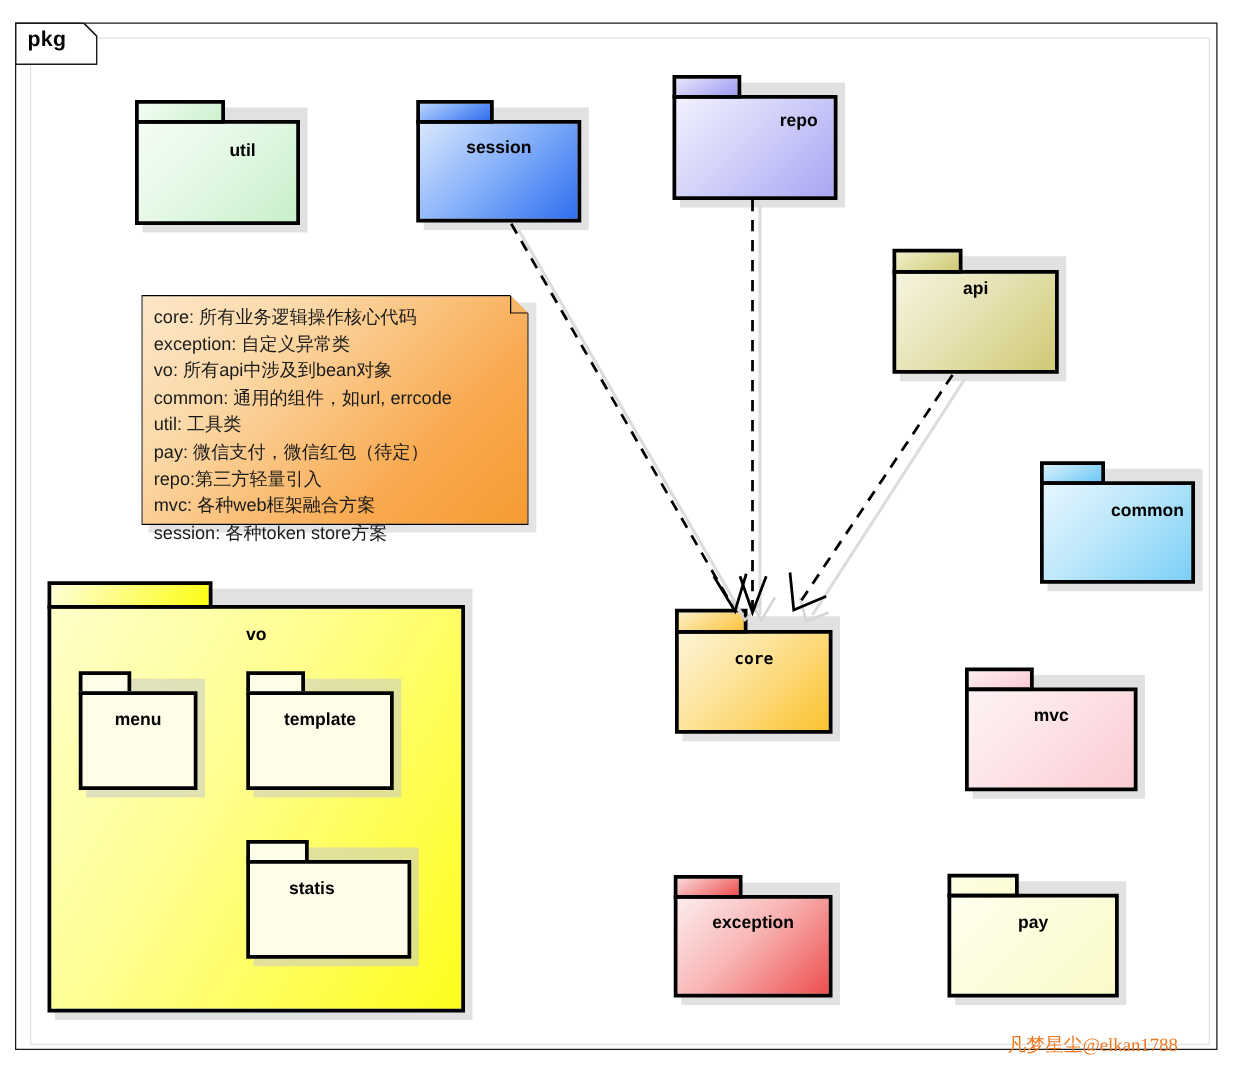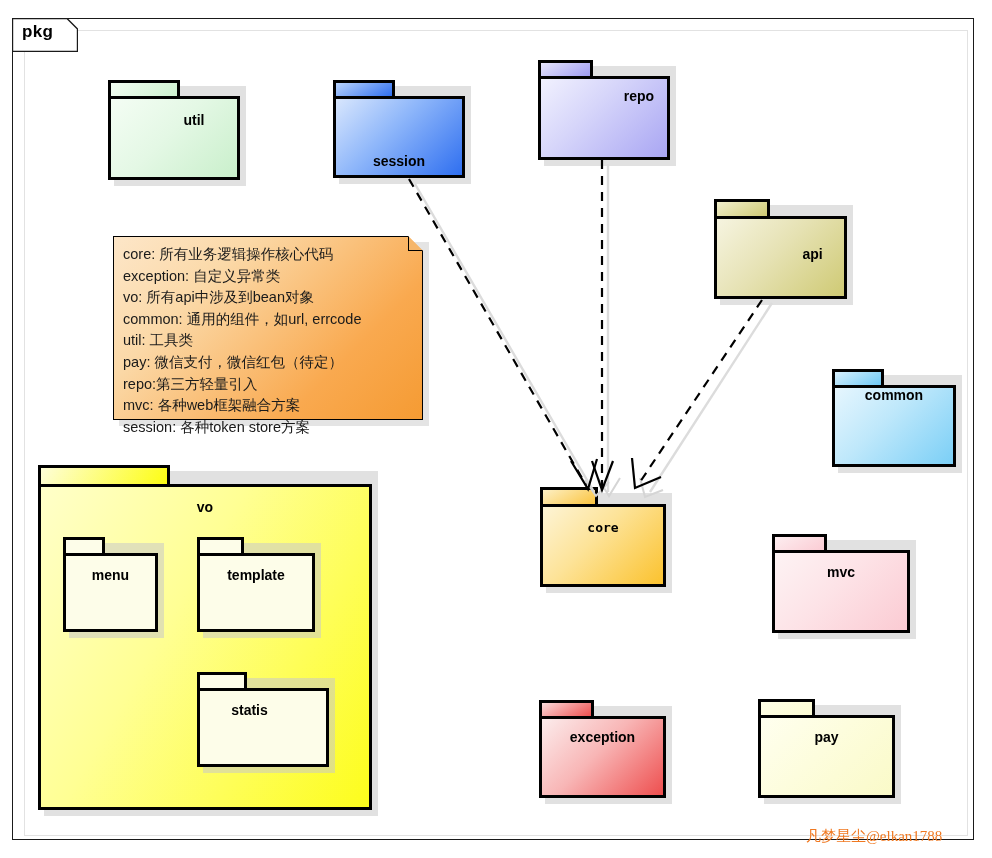"session" div.name { margin-top: 44px -> none }
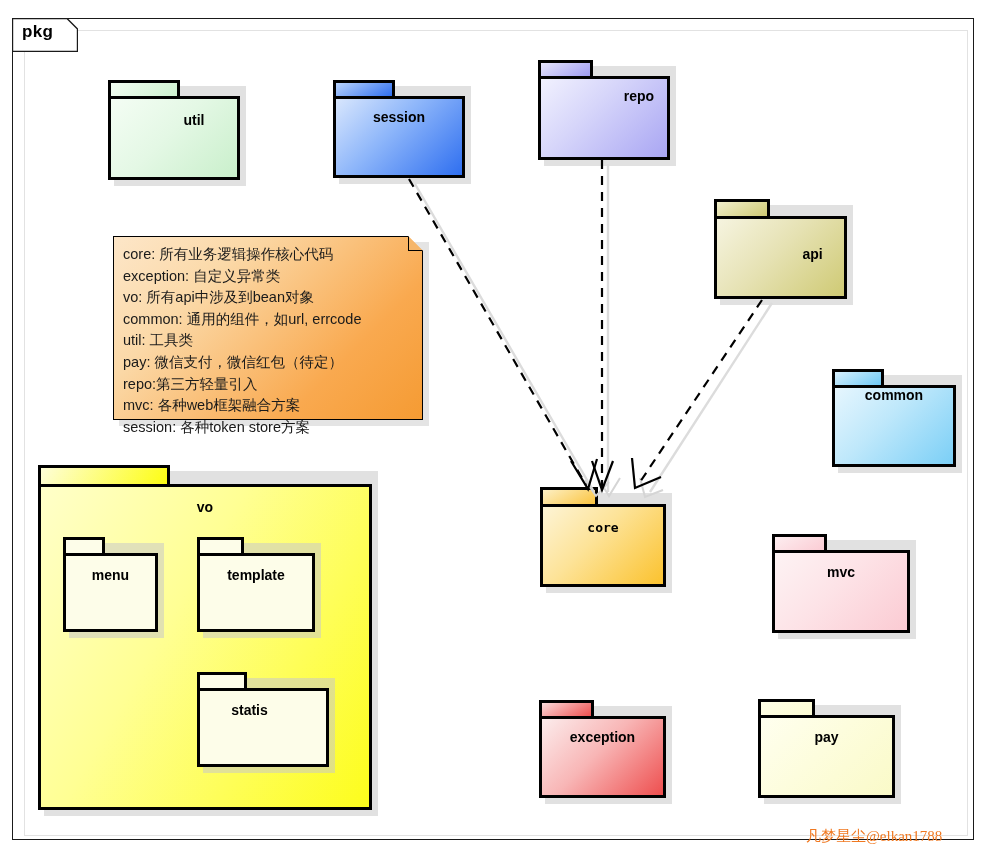"api" div.name { padding-left: 32px -> none; top: 47px -> 23px }
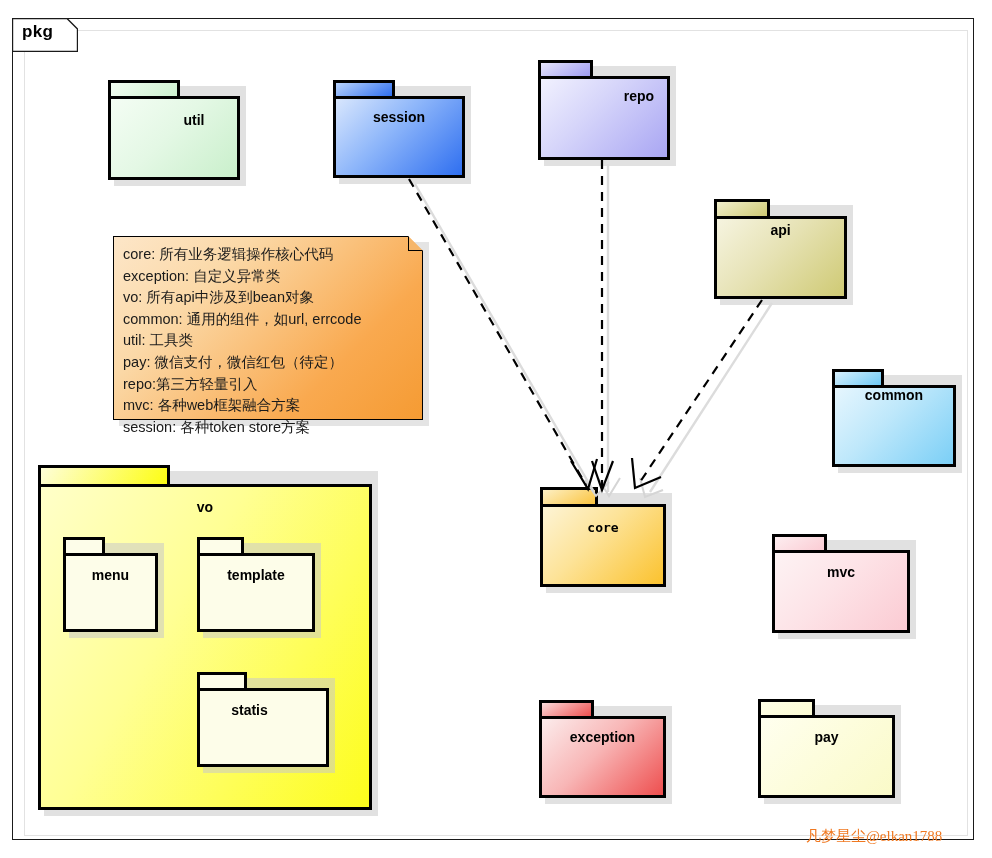"common" div.name { padding-left: none -> 24px; top: 18px -> 31px }
